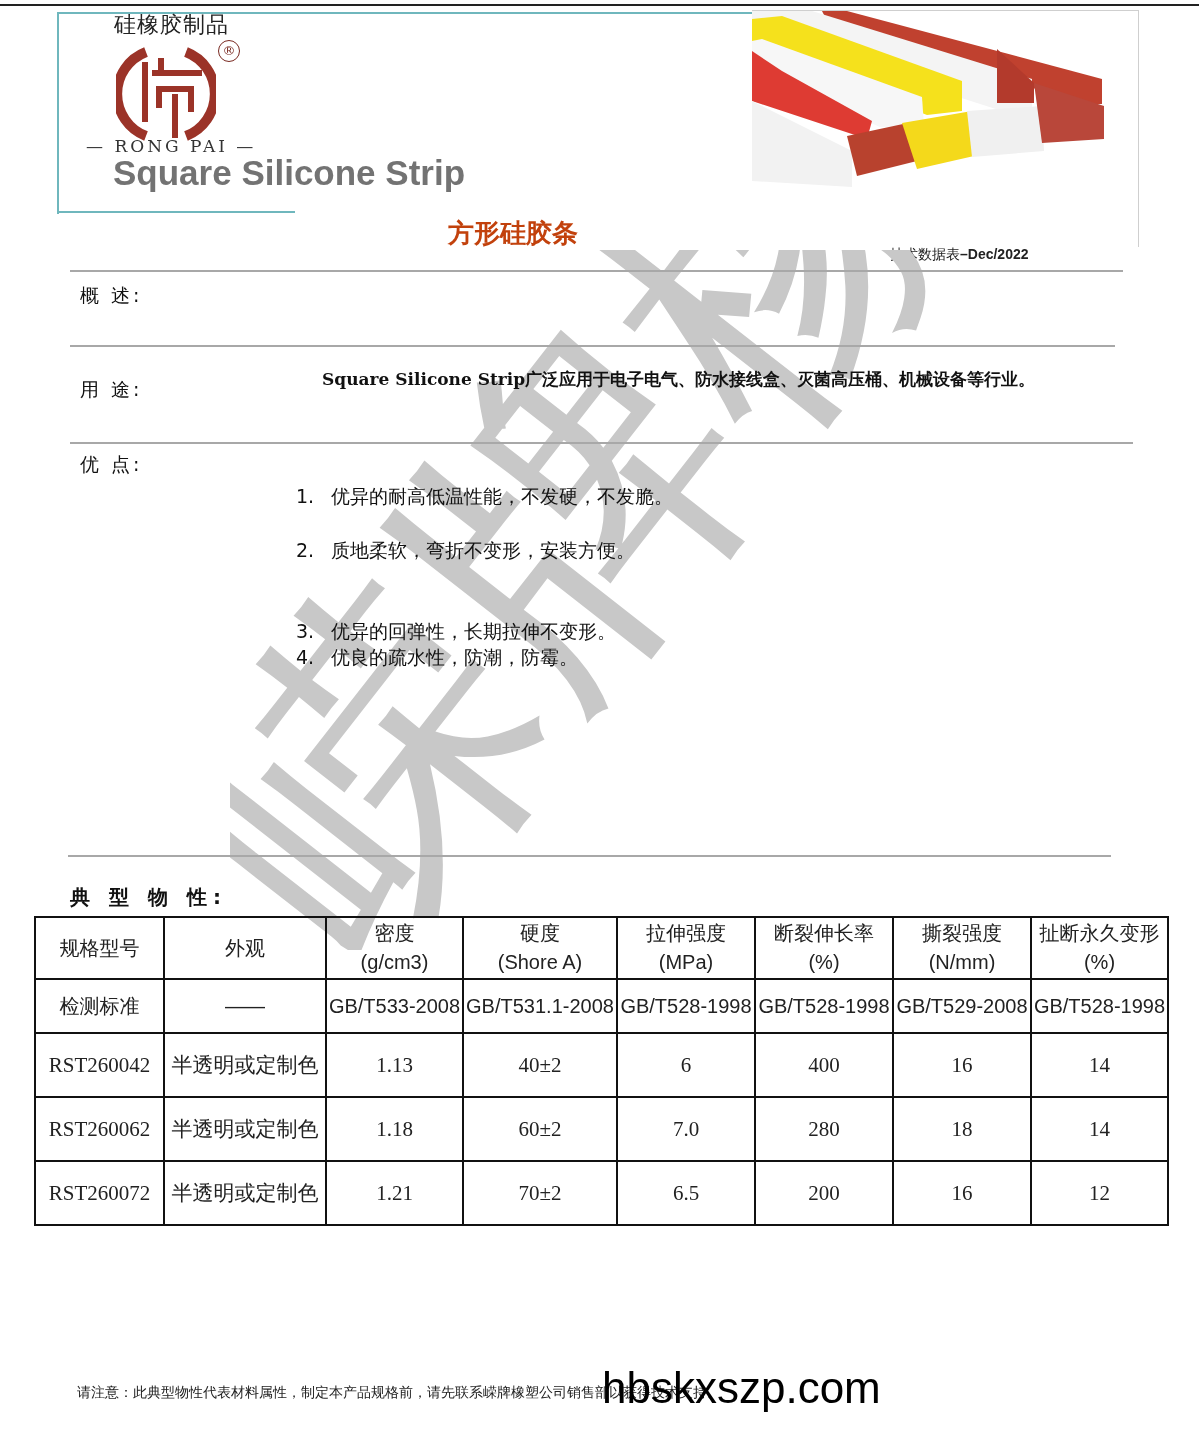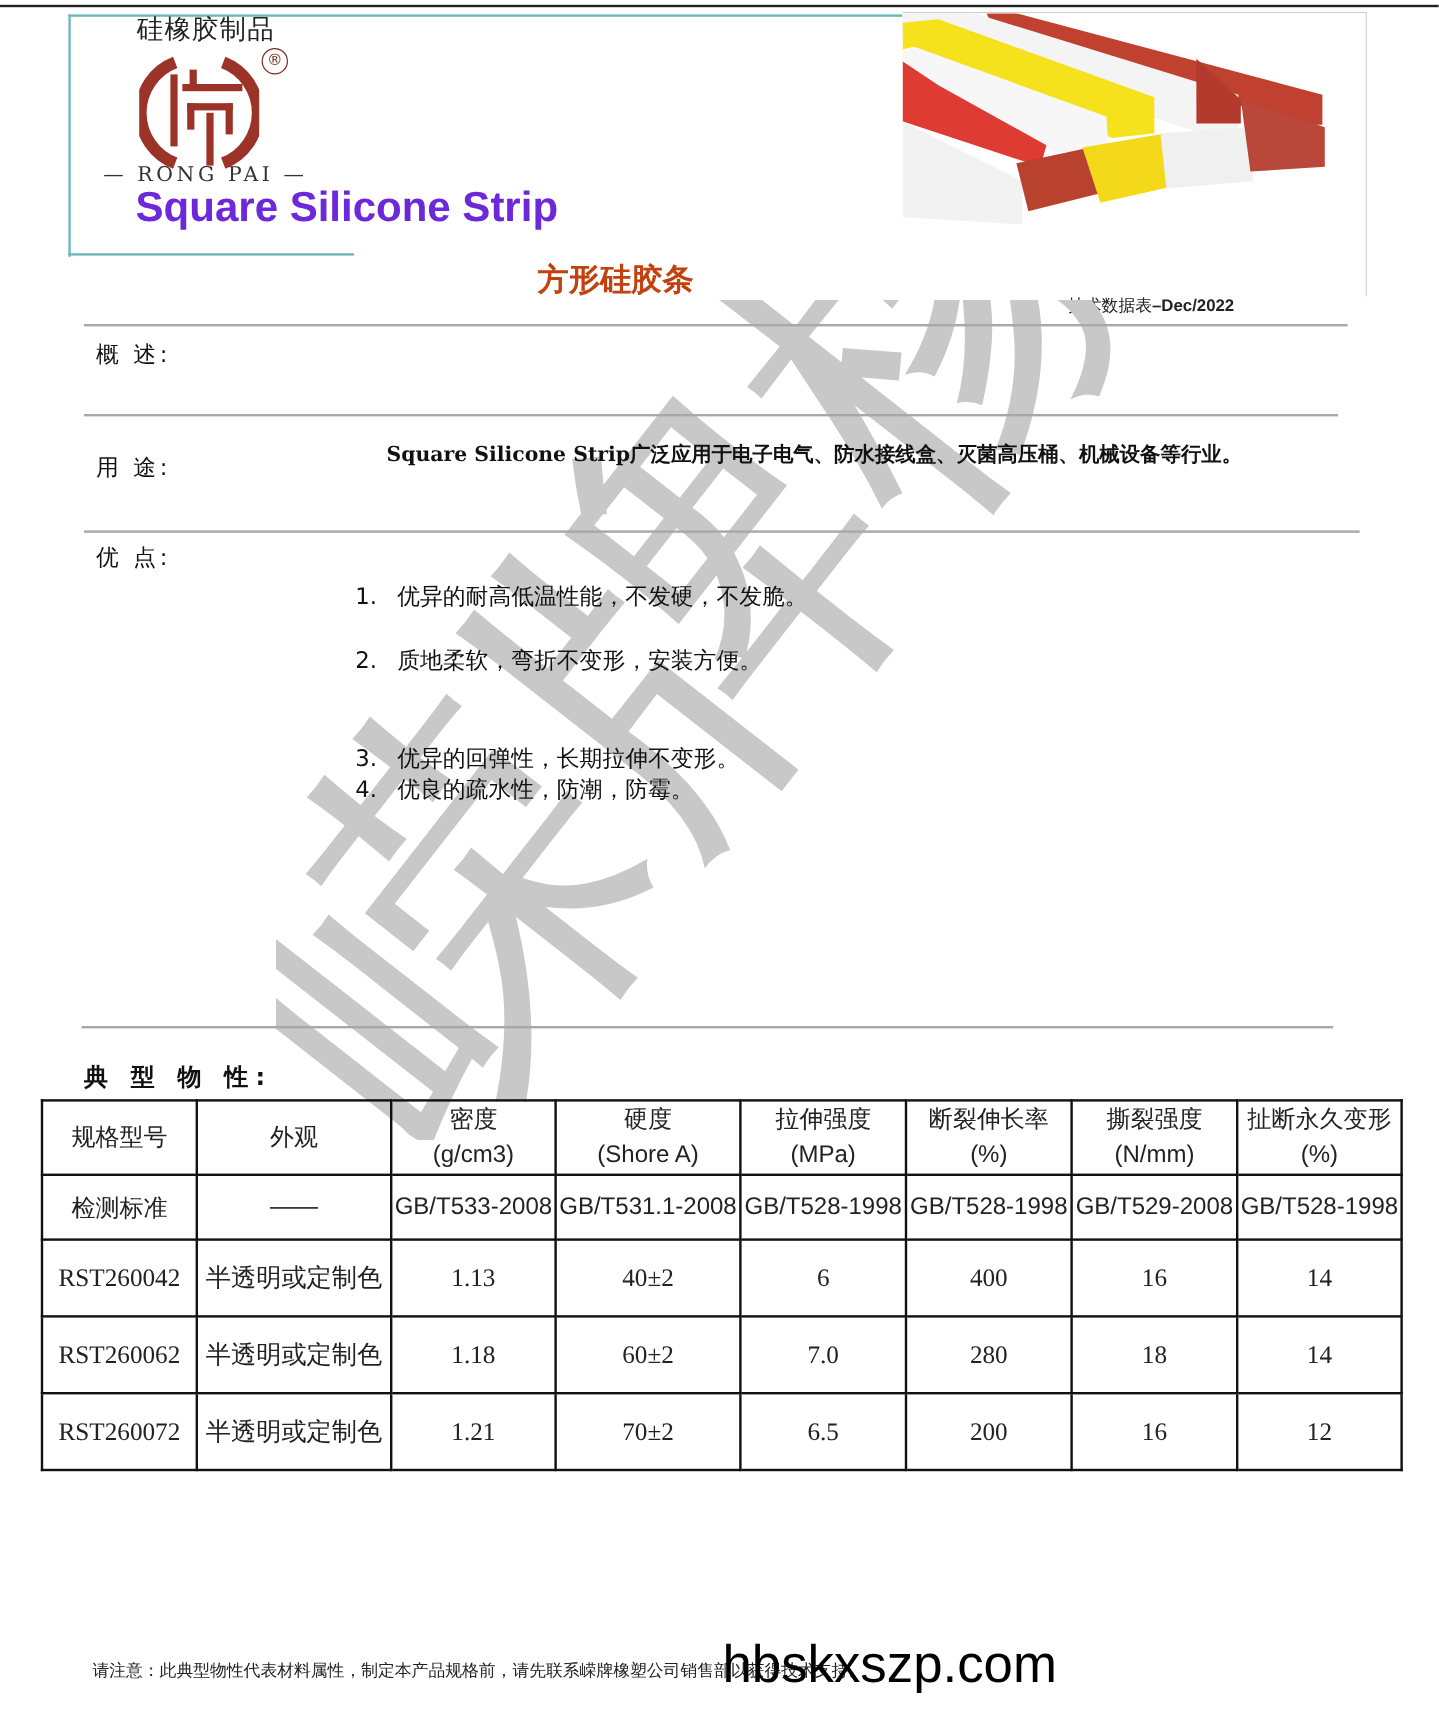"Square Silicone Strip" .title-en { color: #6d28d9 -> #737373 }
